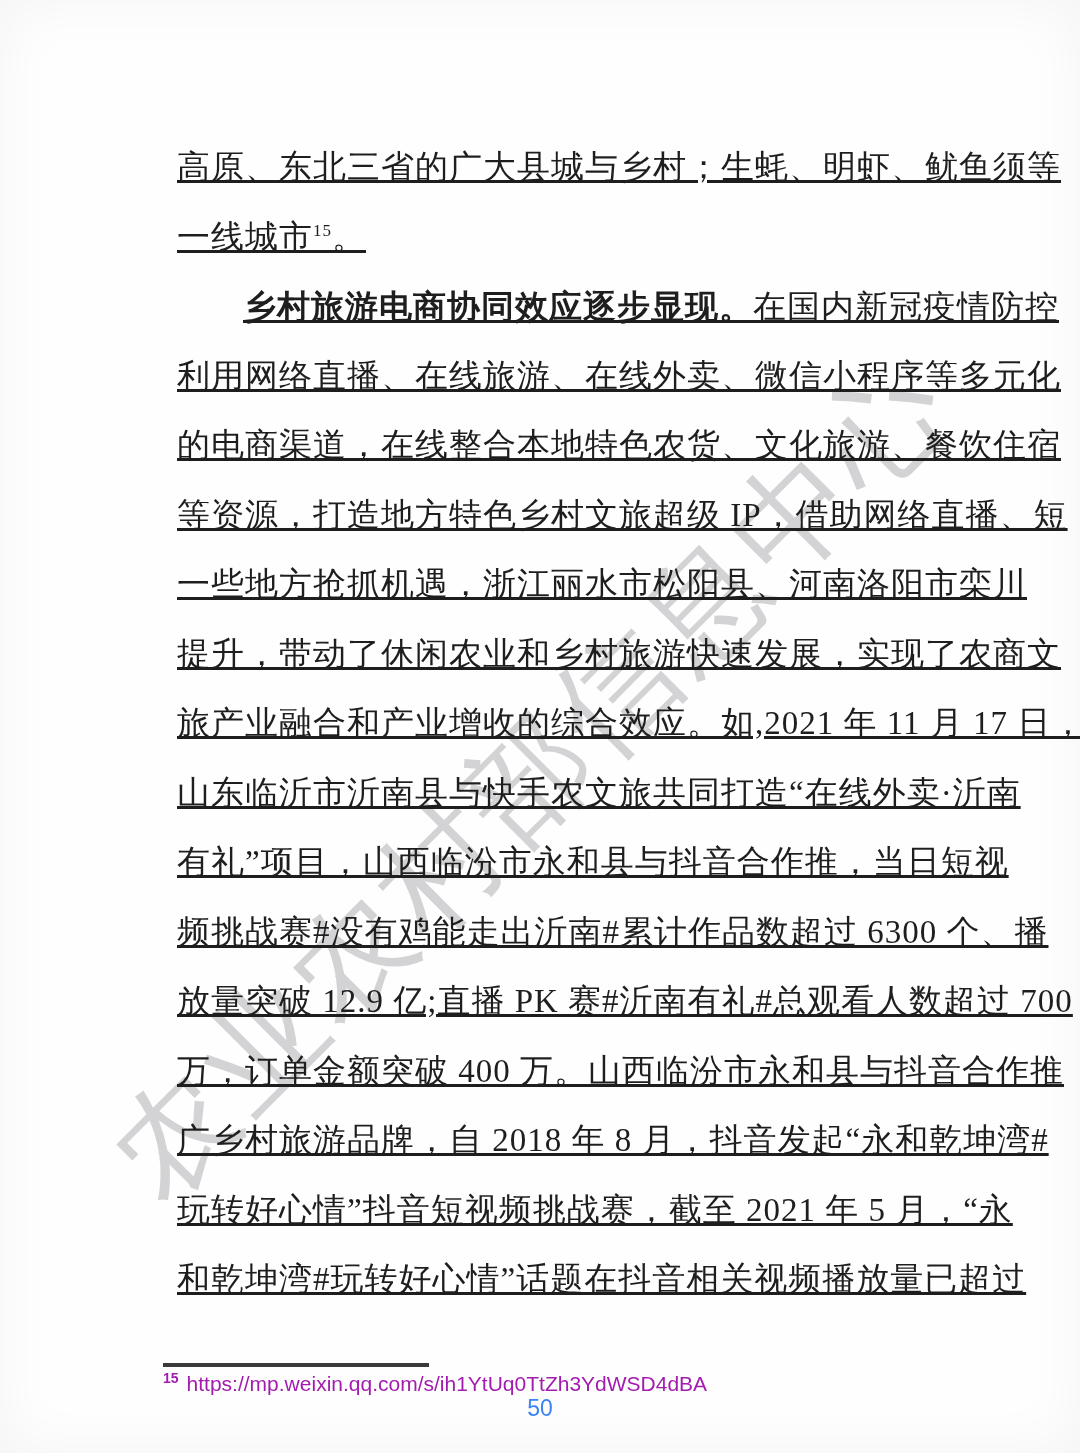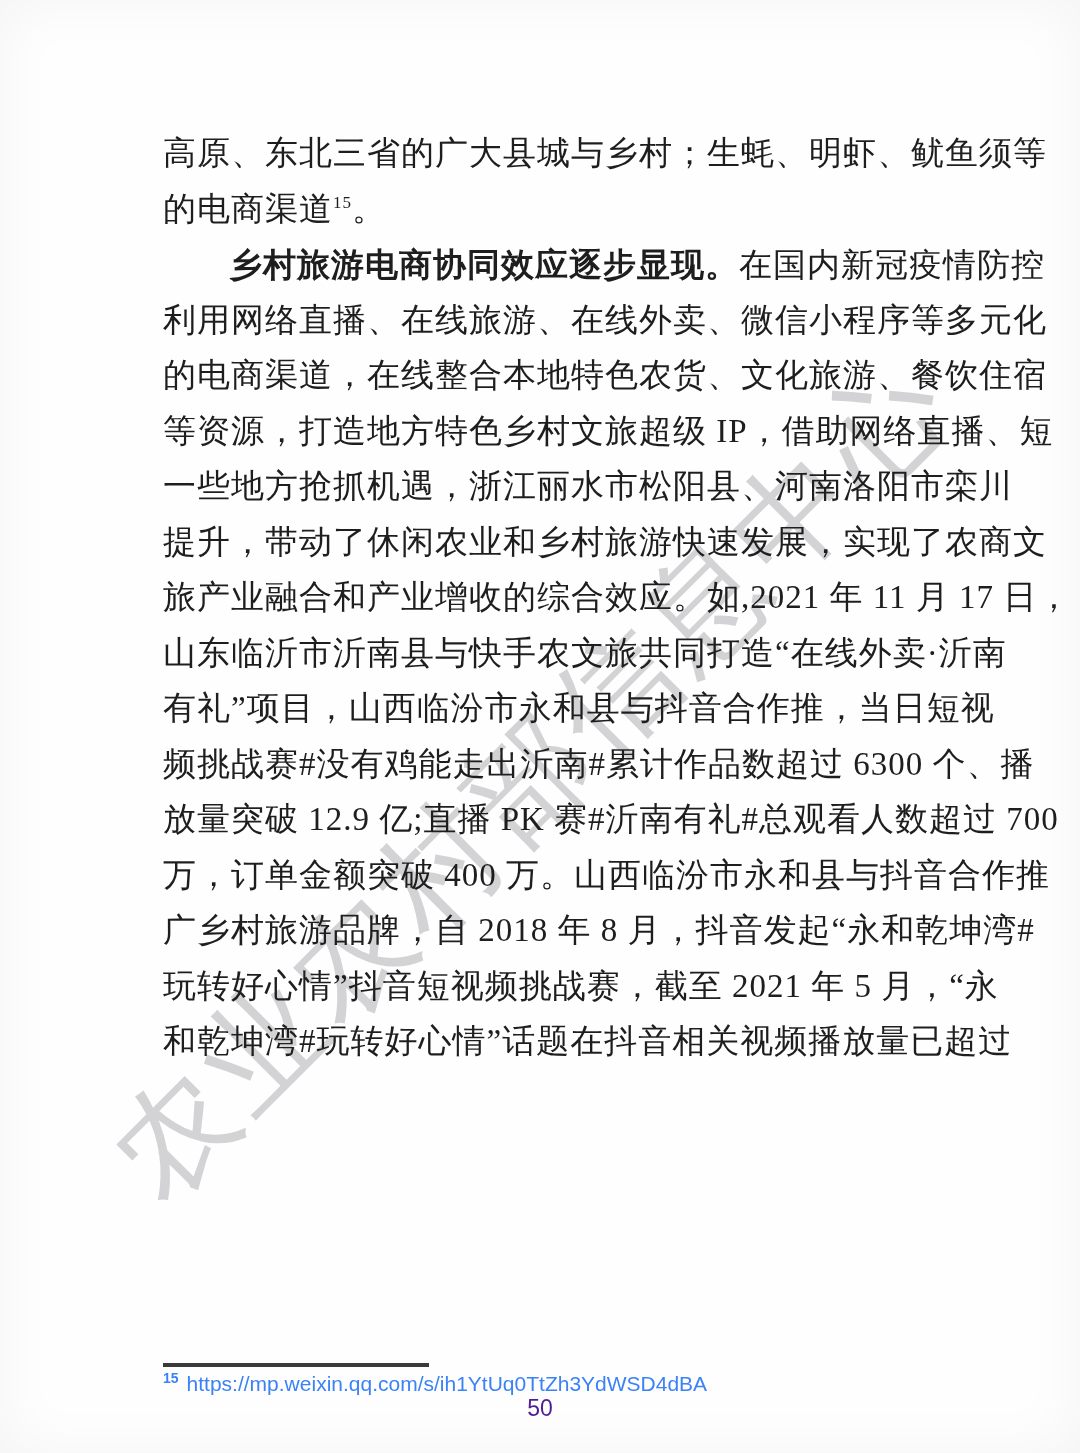"高原、东北三省的广大县城与乡村；生蚝、明虾、鱿鱼须等" .line { margin: 0 -> 14px; text-decoration: none -> underline }
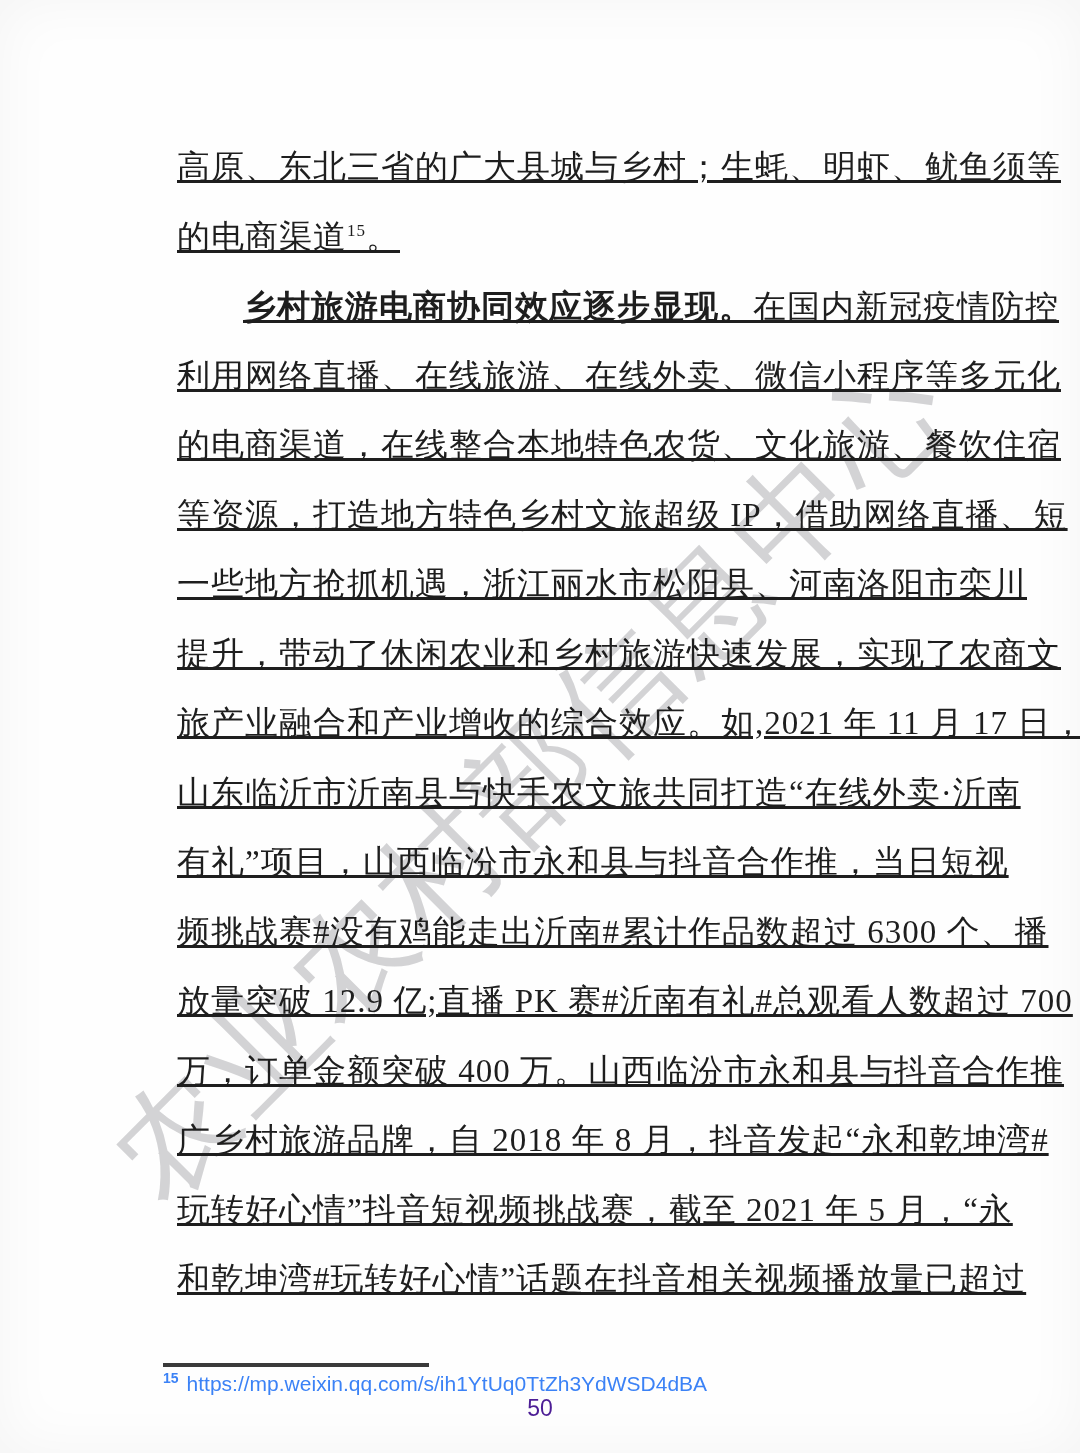"的电商渠道" span { text: 的电商渠道 -> 一线城市 }
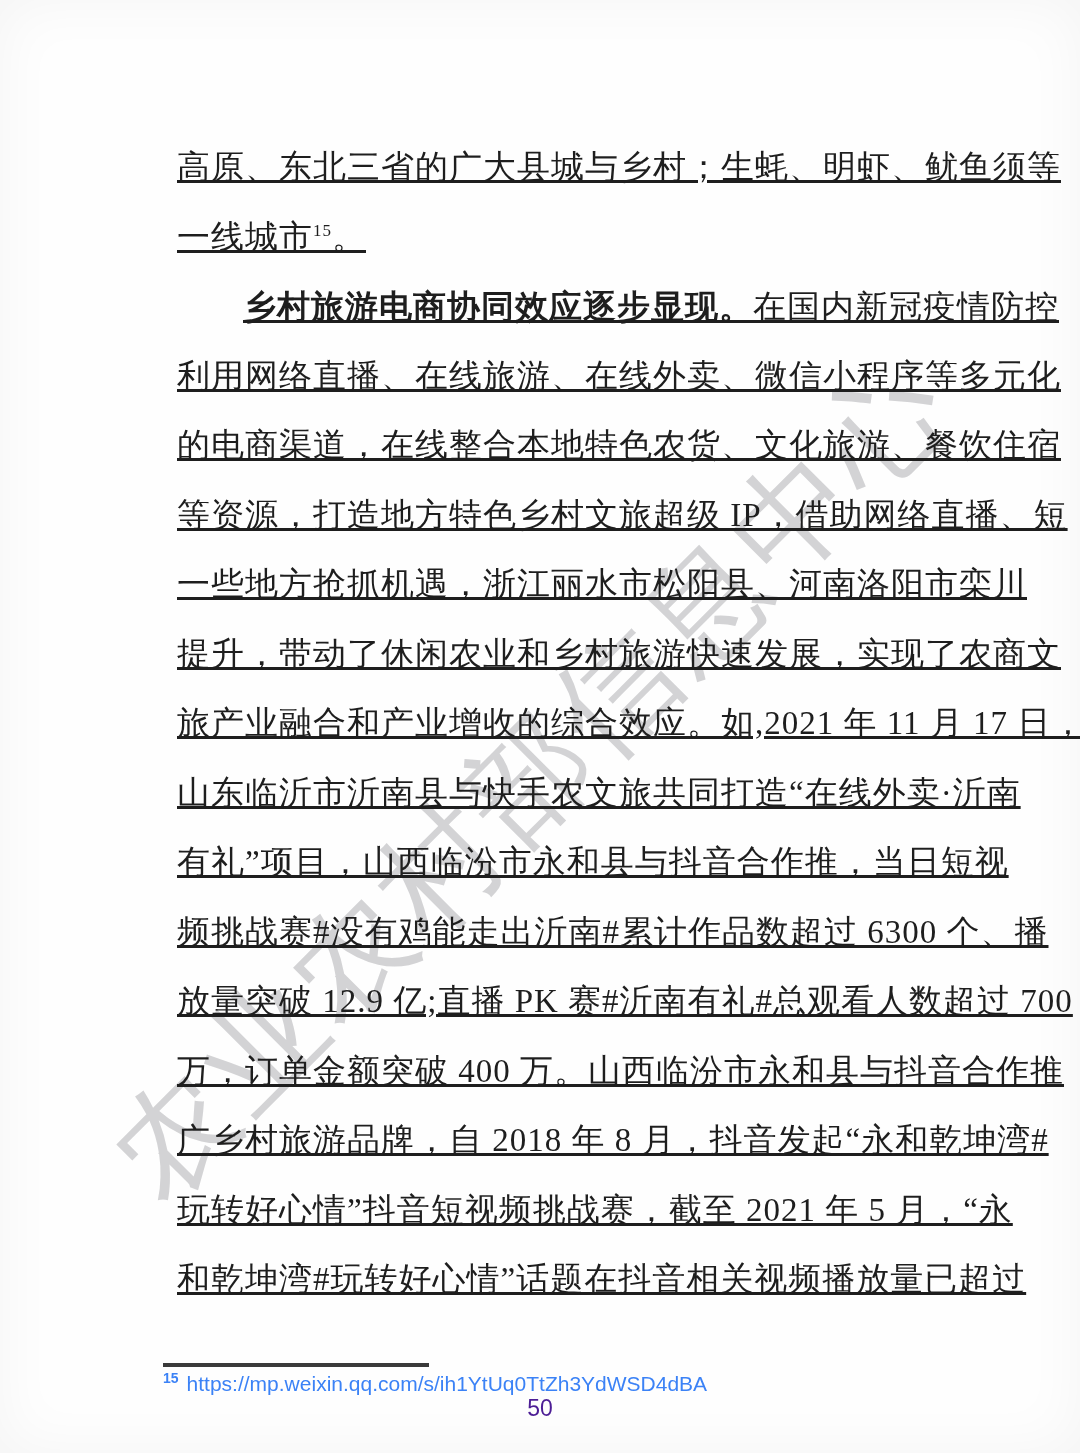"15 https://mp.weixin.qq.com/s/ih1YtUq0TtZh3YdWSD4dBA" .footnote { color: #3b82f6 -> #a21caf }
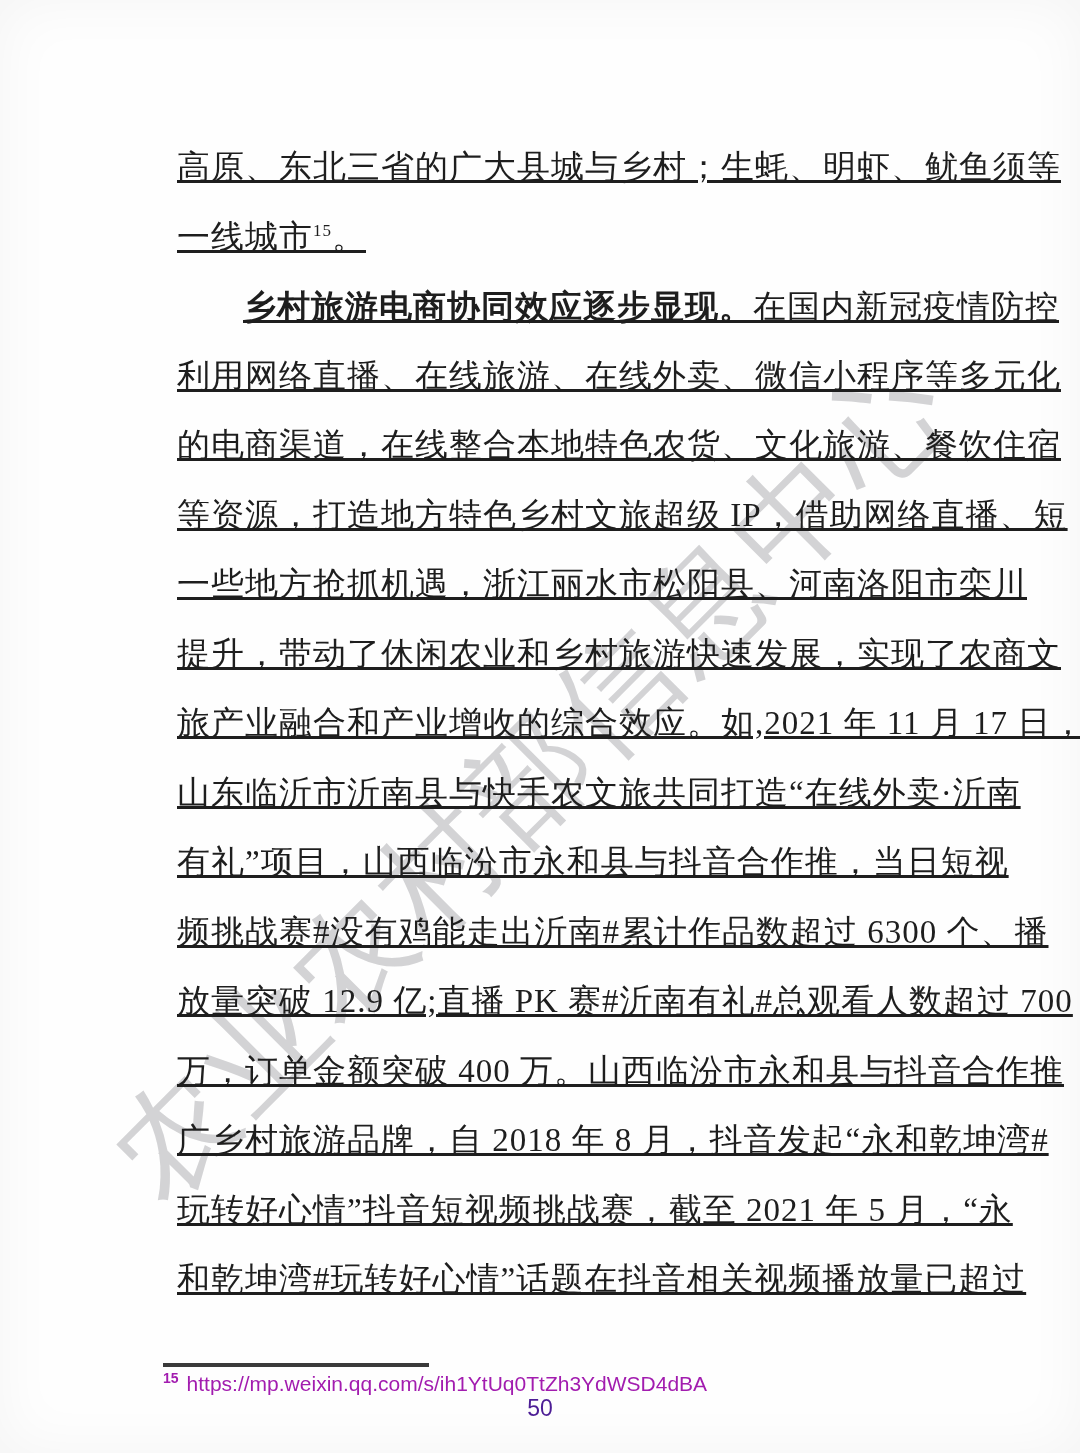"50" .page-number { color: #4c1d95 -> #3b82f6 }
